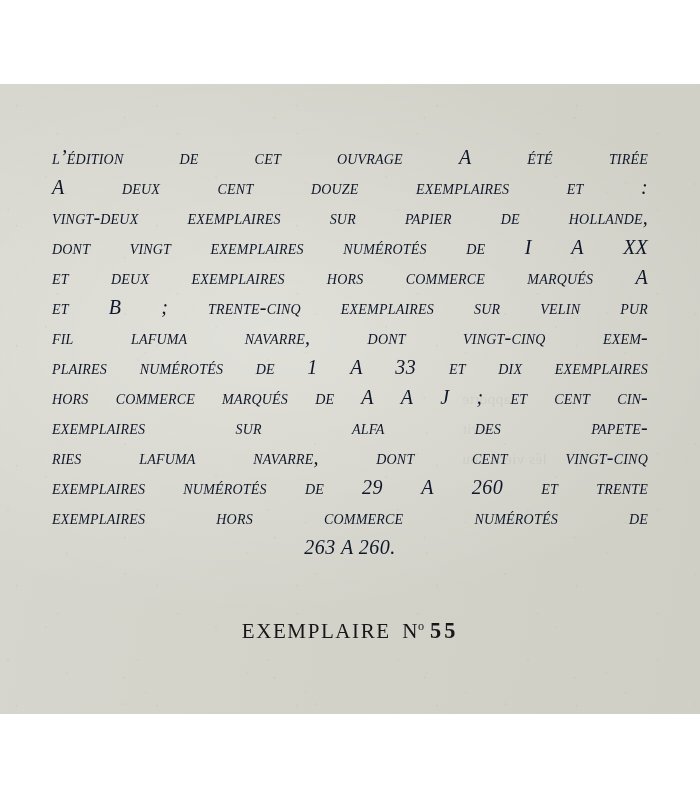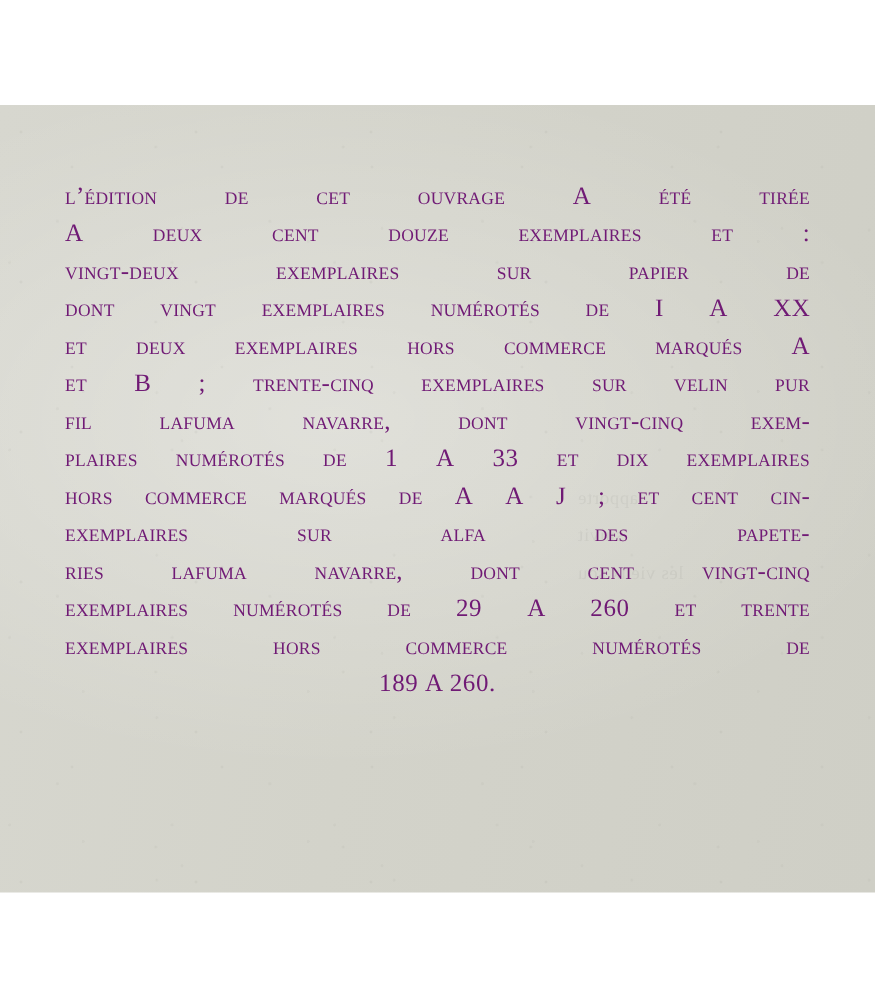"l’édition" .colophon-line { color: #701a75 -> #0f172a; font-style: none -> italic }
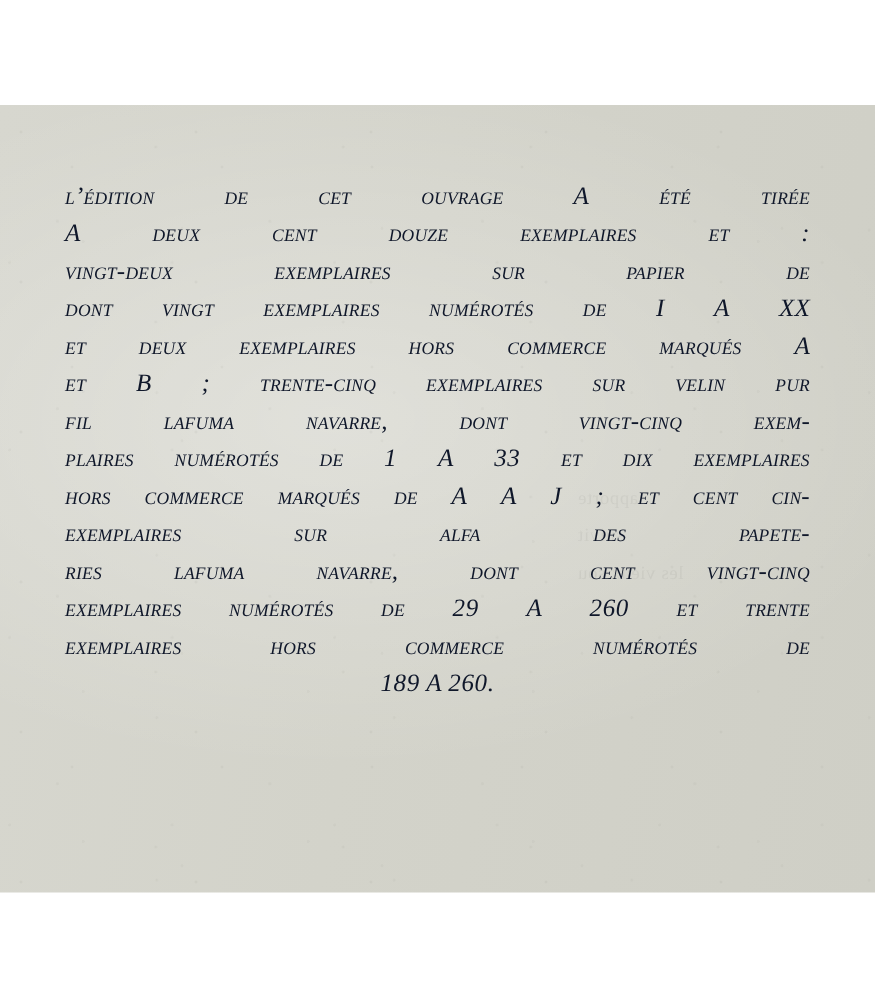"hollande," span.w { html: none -> <span>HOLLANDE,</span> }
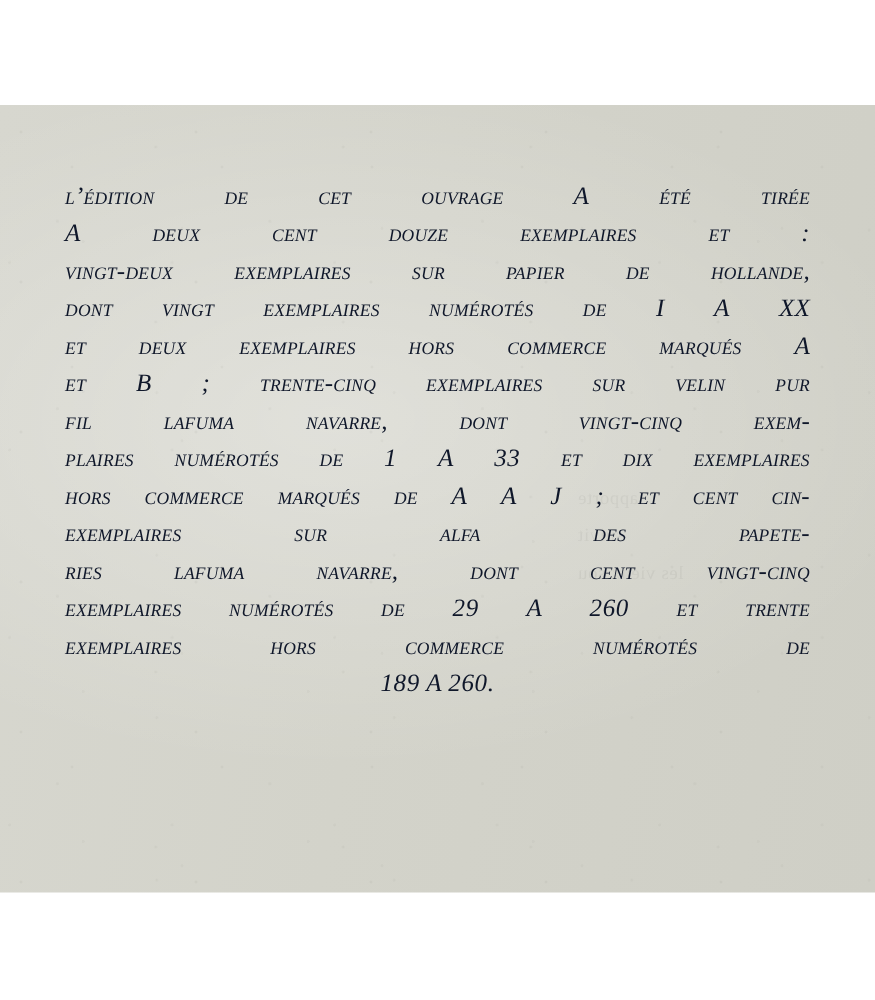"189" span.fig { text: 189 -> 263 }
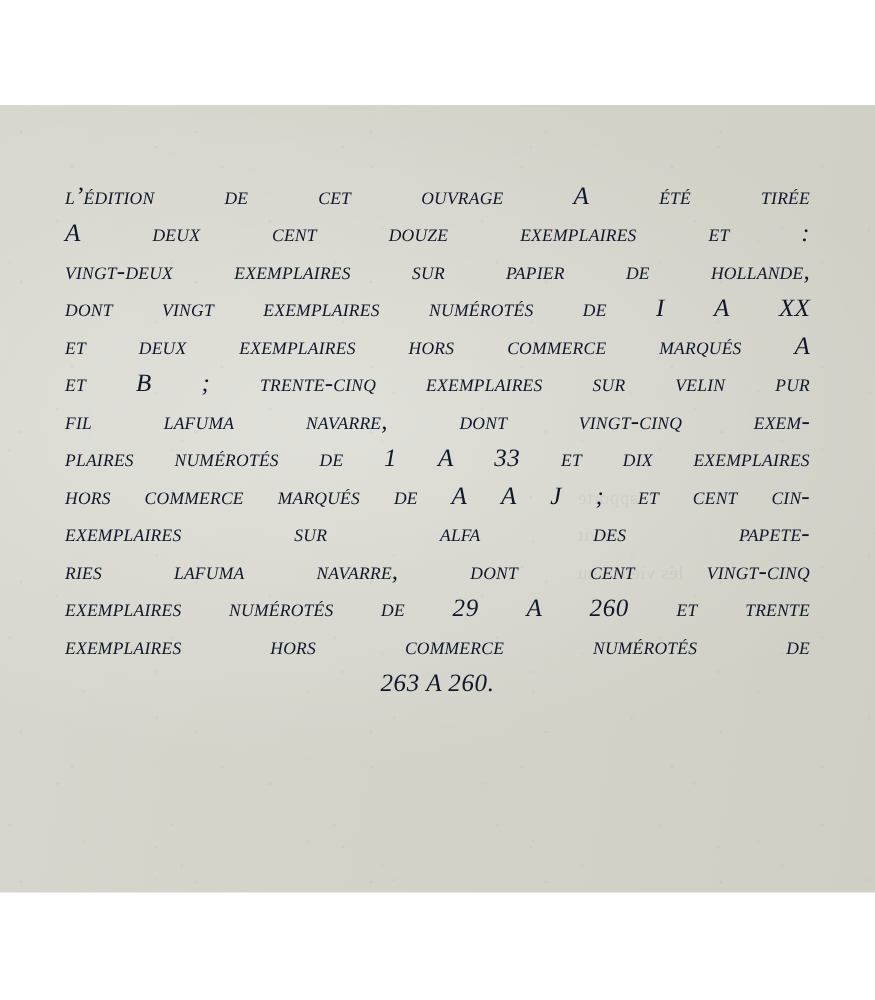"EXEMPLAIRE No 55" div.copy-statement { html: none -> <div> <span>EXEMPLAIRE</span><span>&nbsp;&nbsp;<span>N</span><sup>o</sup></span><span>55</span> </div> }
